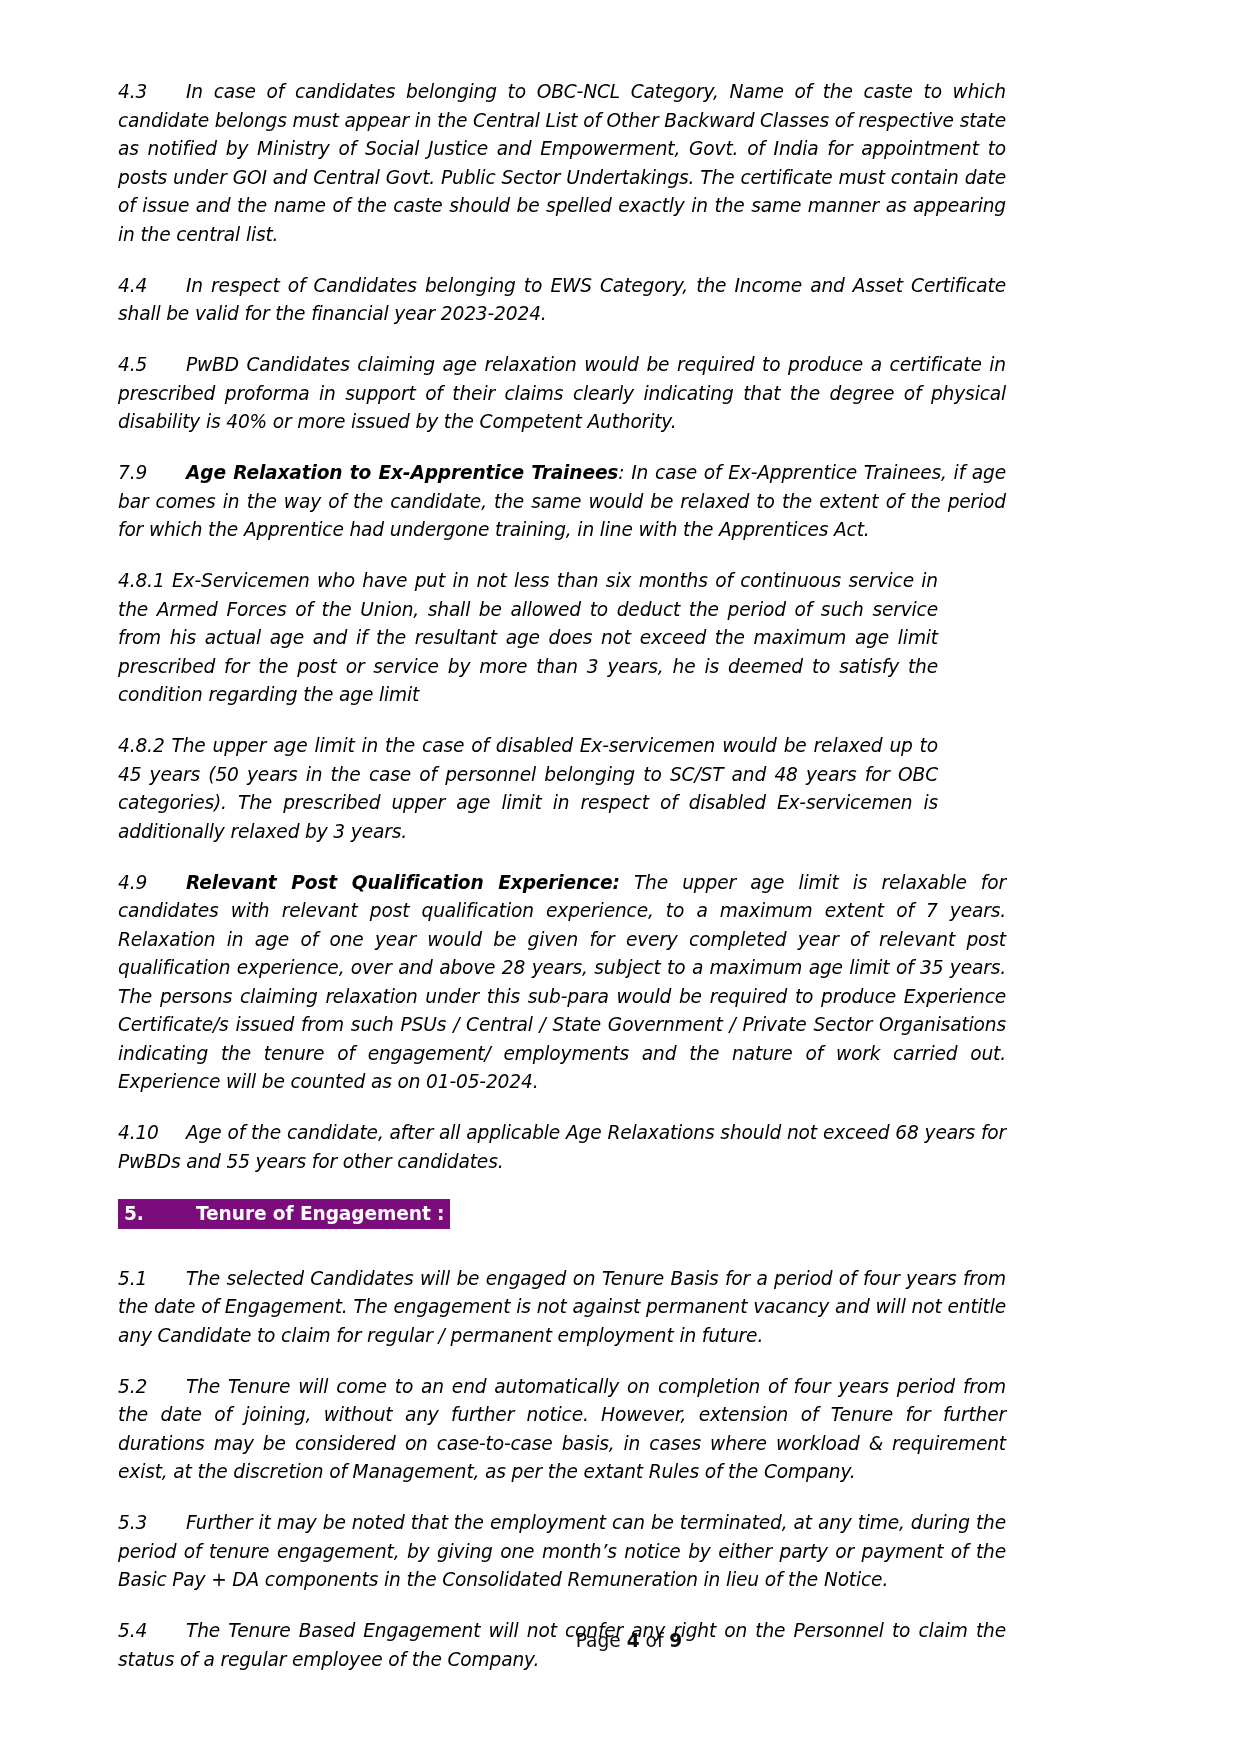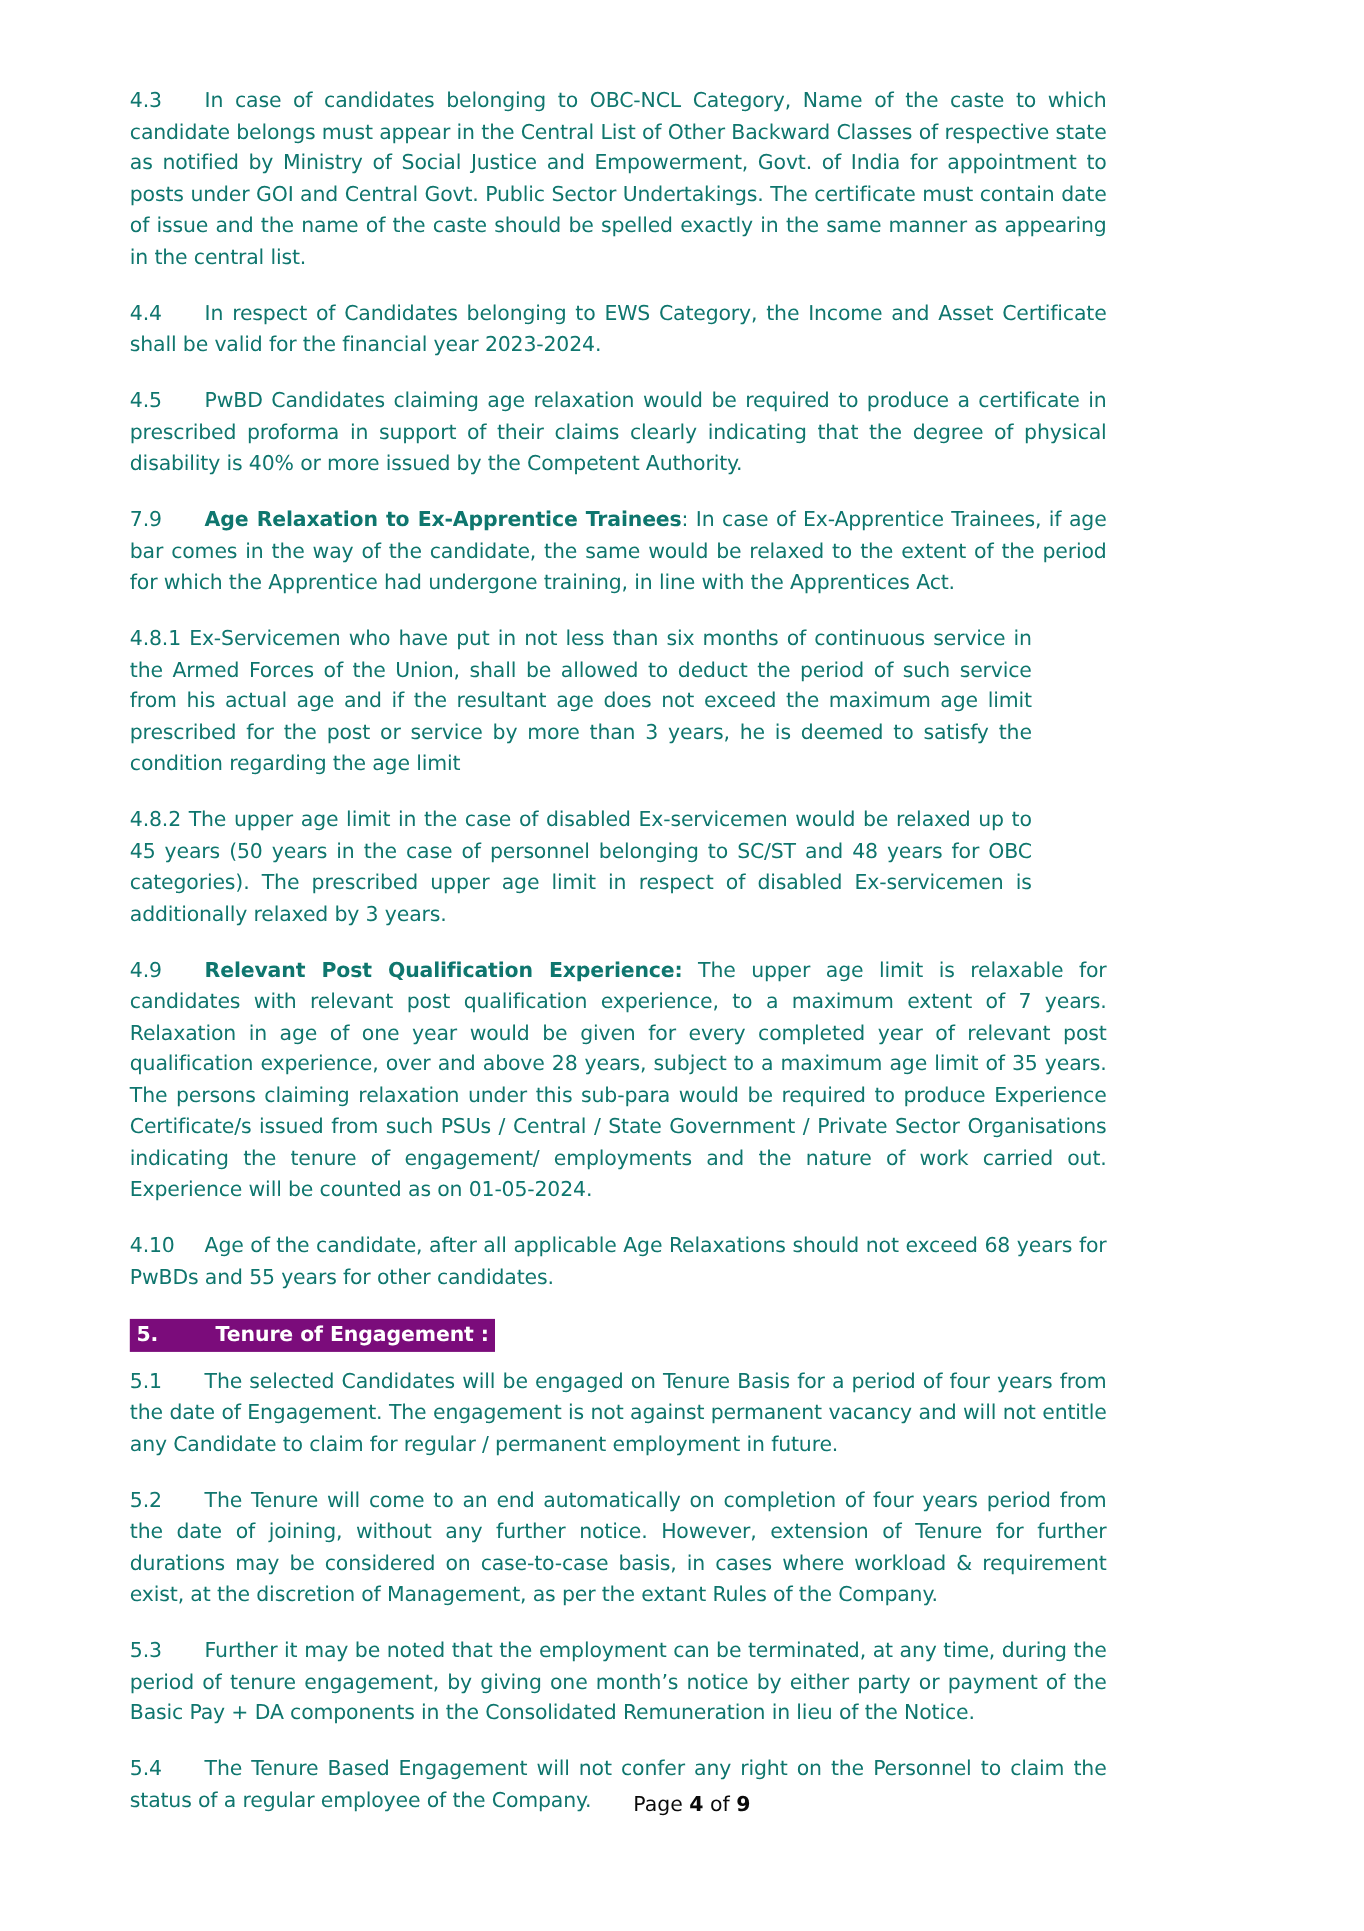"4.3 In case of candidates" p.para { color: #0f766e -> #000000; font-style: none -> italic }
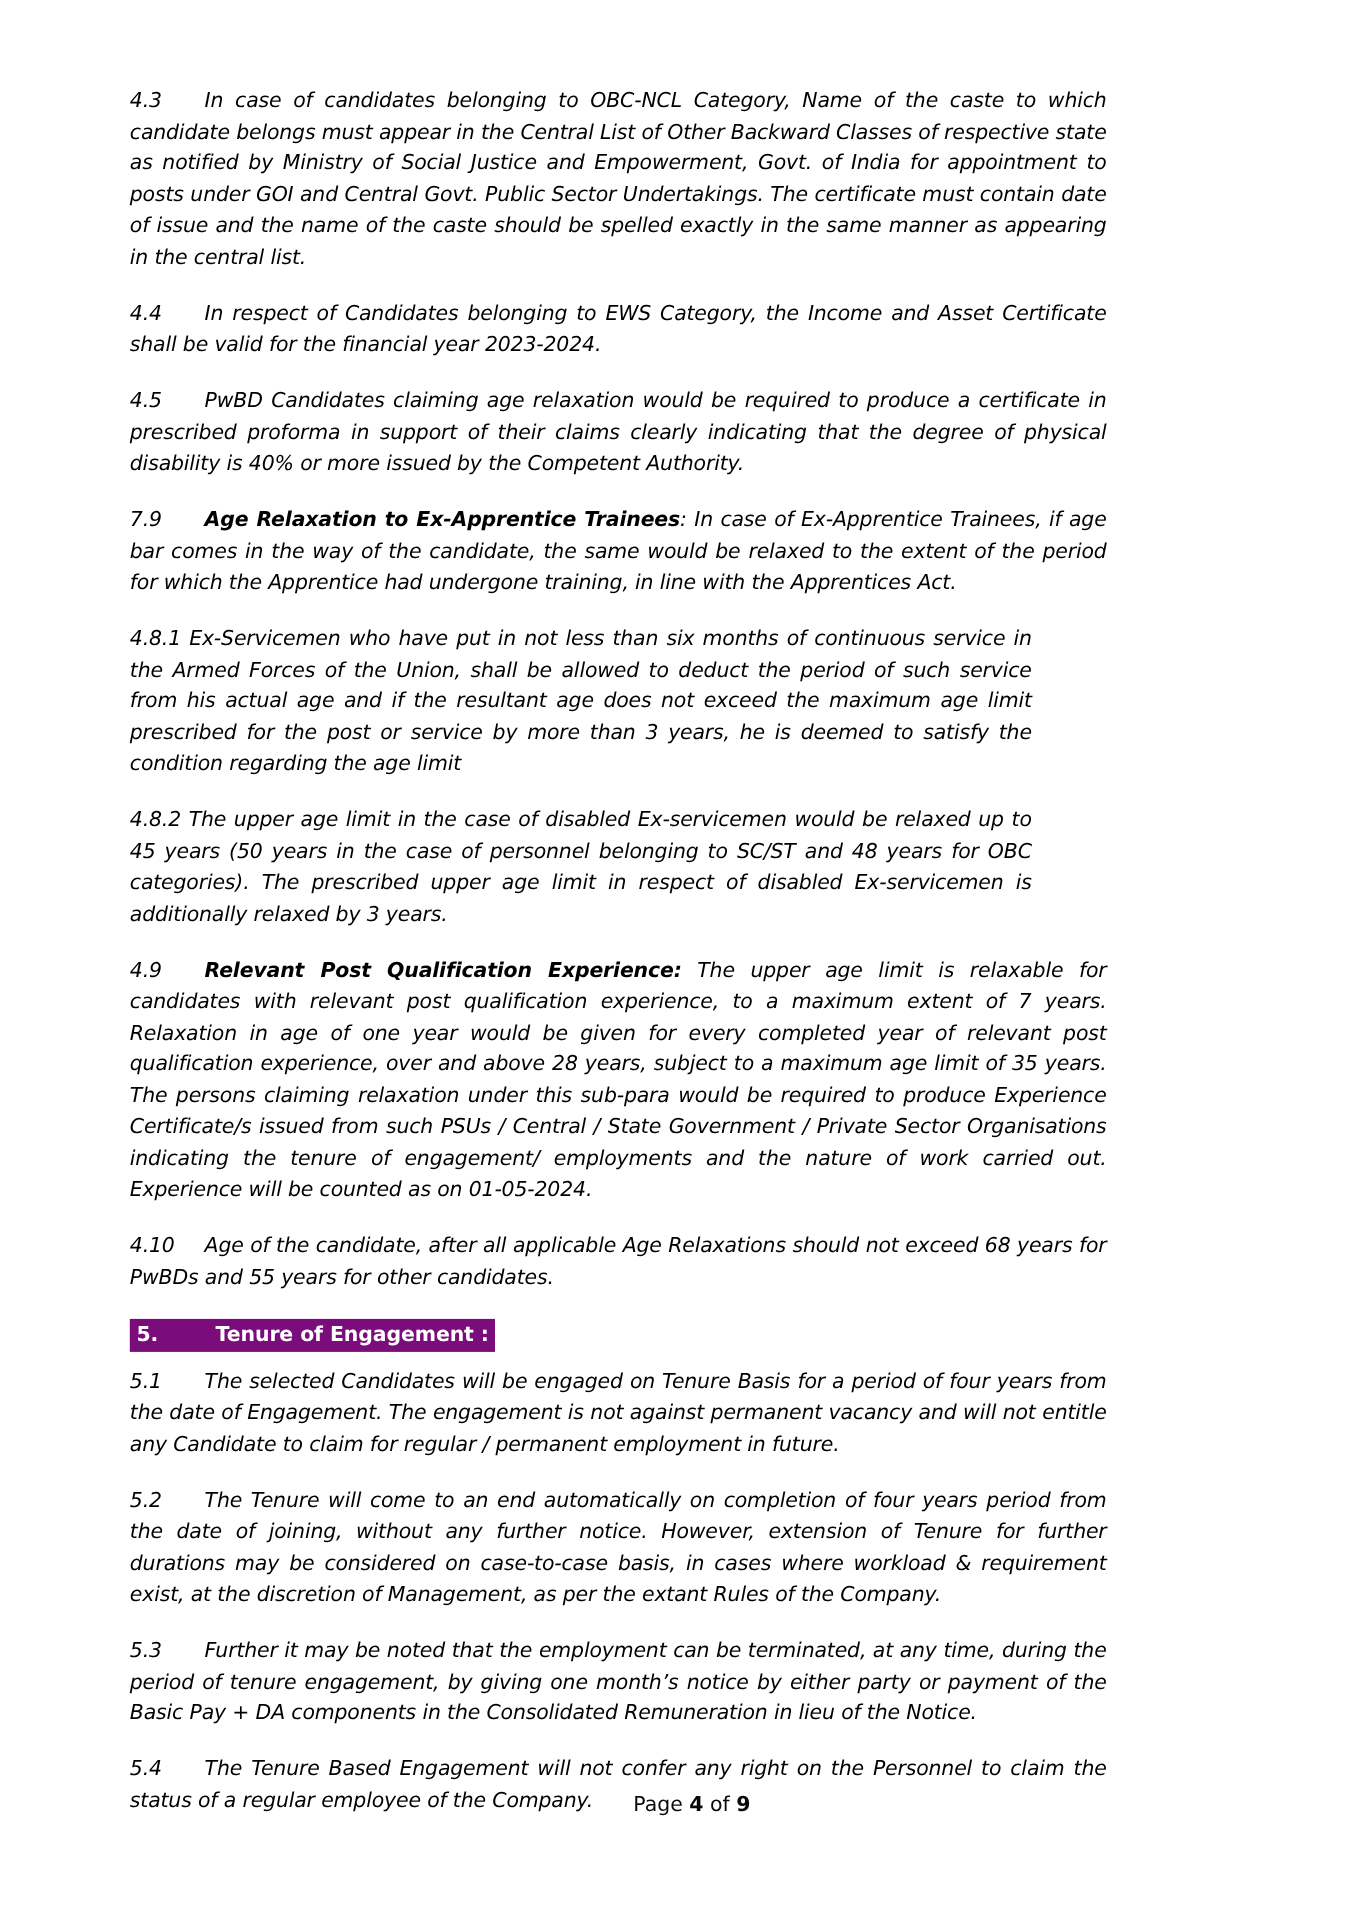"5. Tenure of Engagement :" .sec-head-wrap { margin: 0 0 14px 0 -> 0 0 36px 0 }
